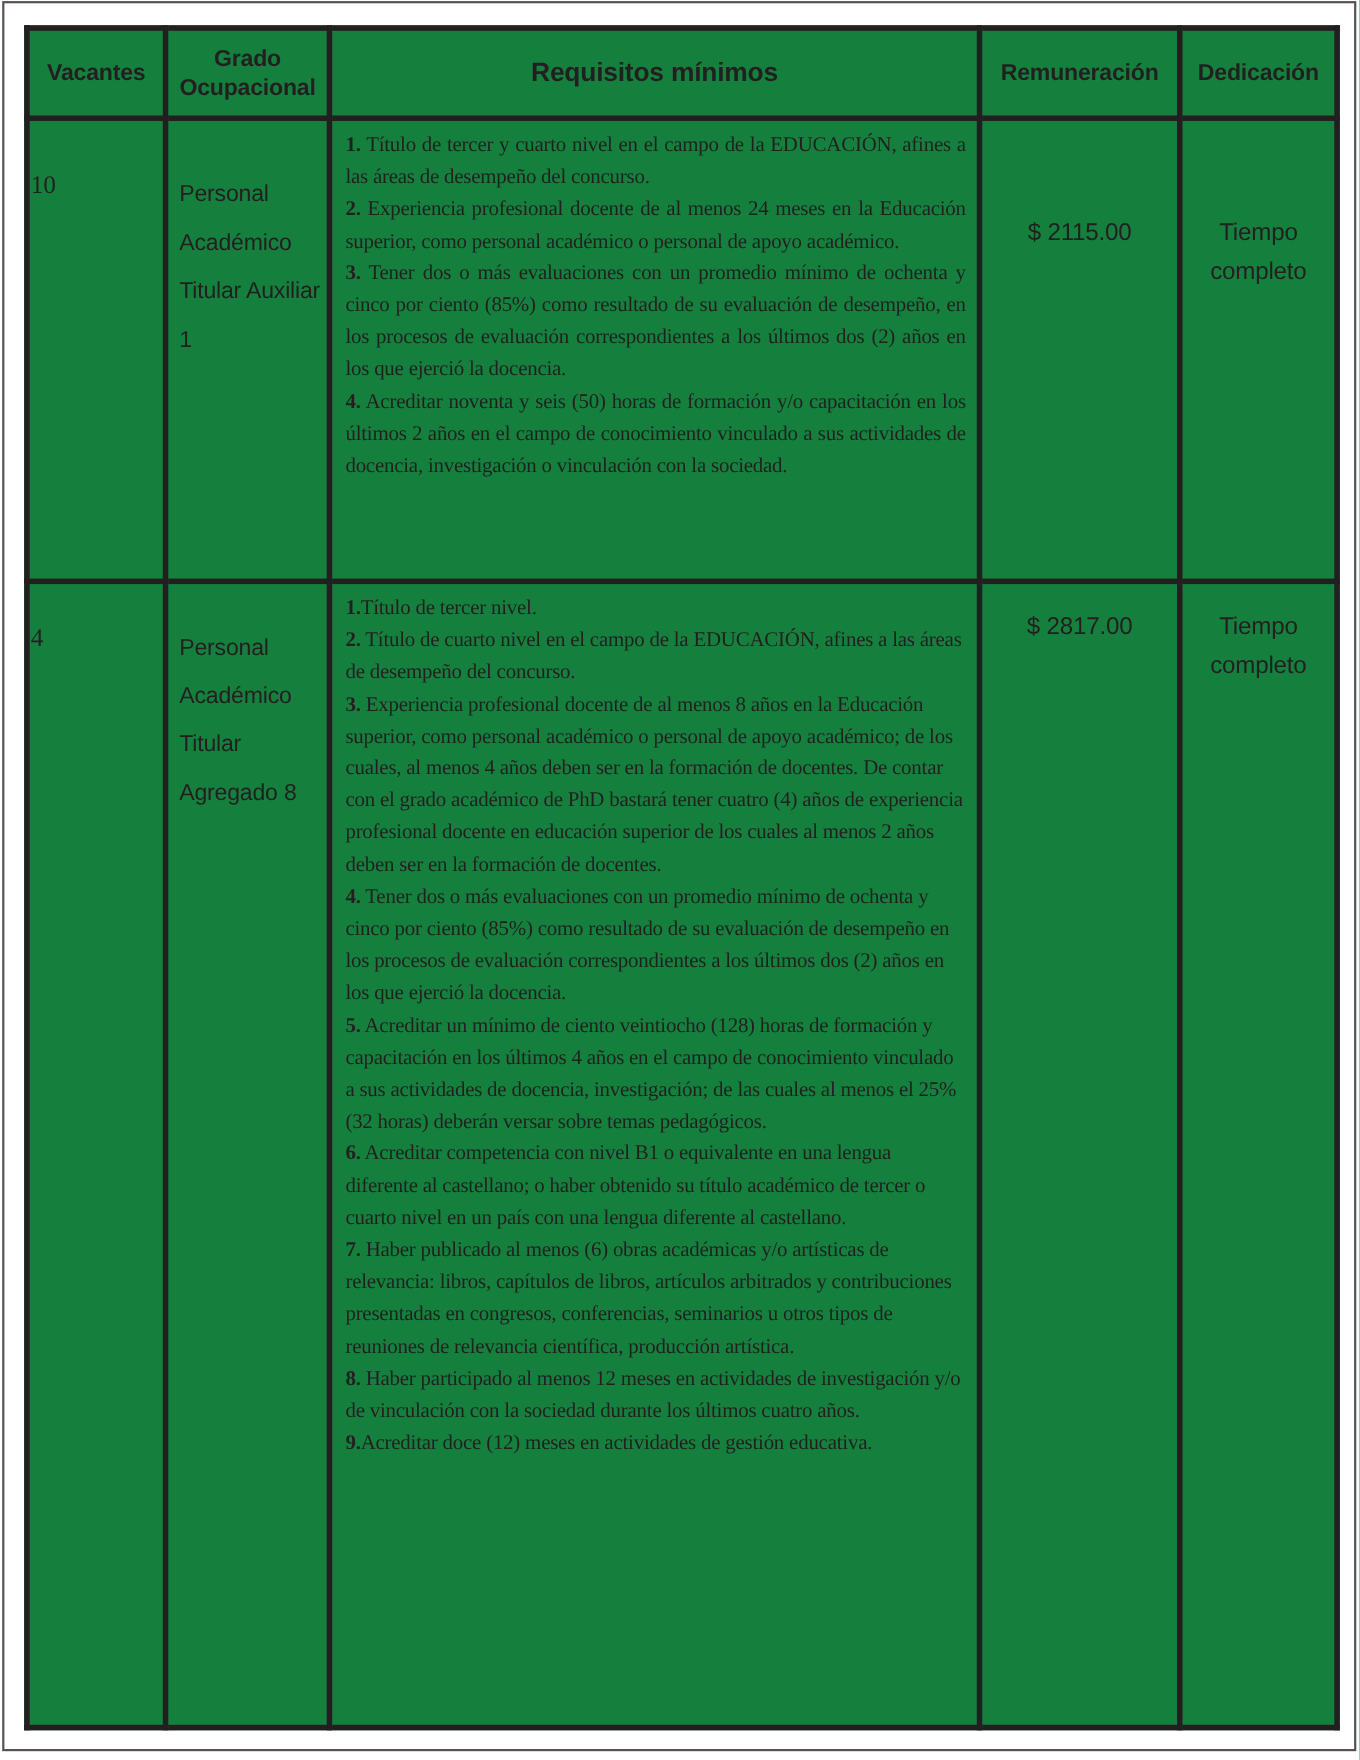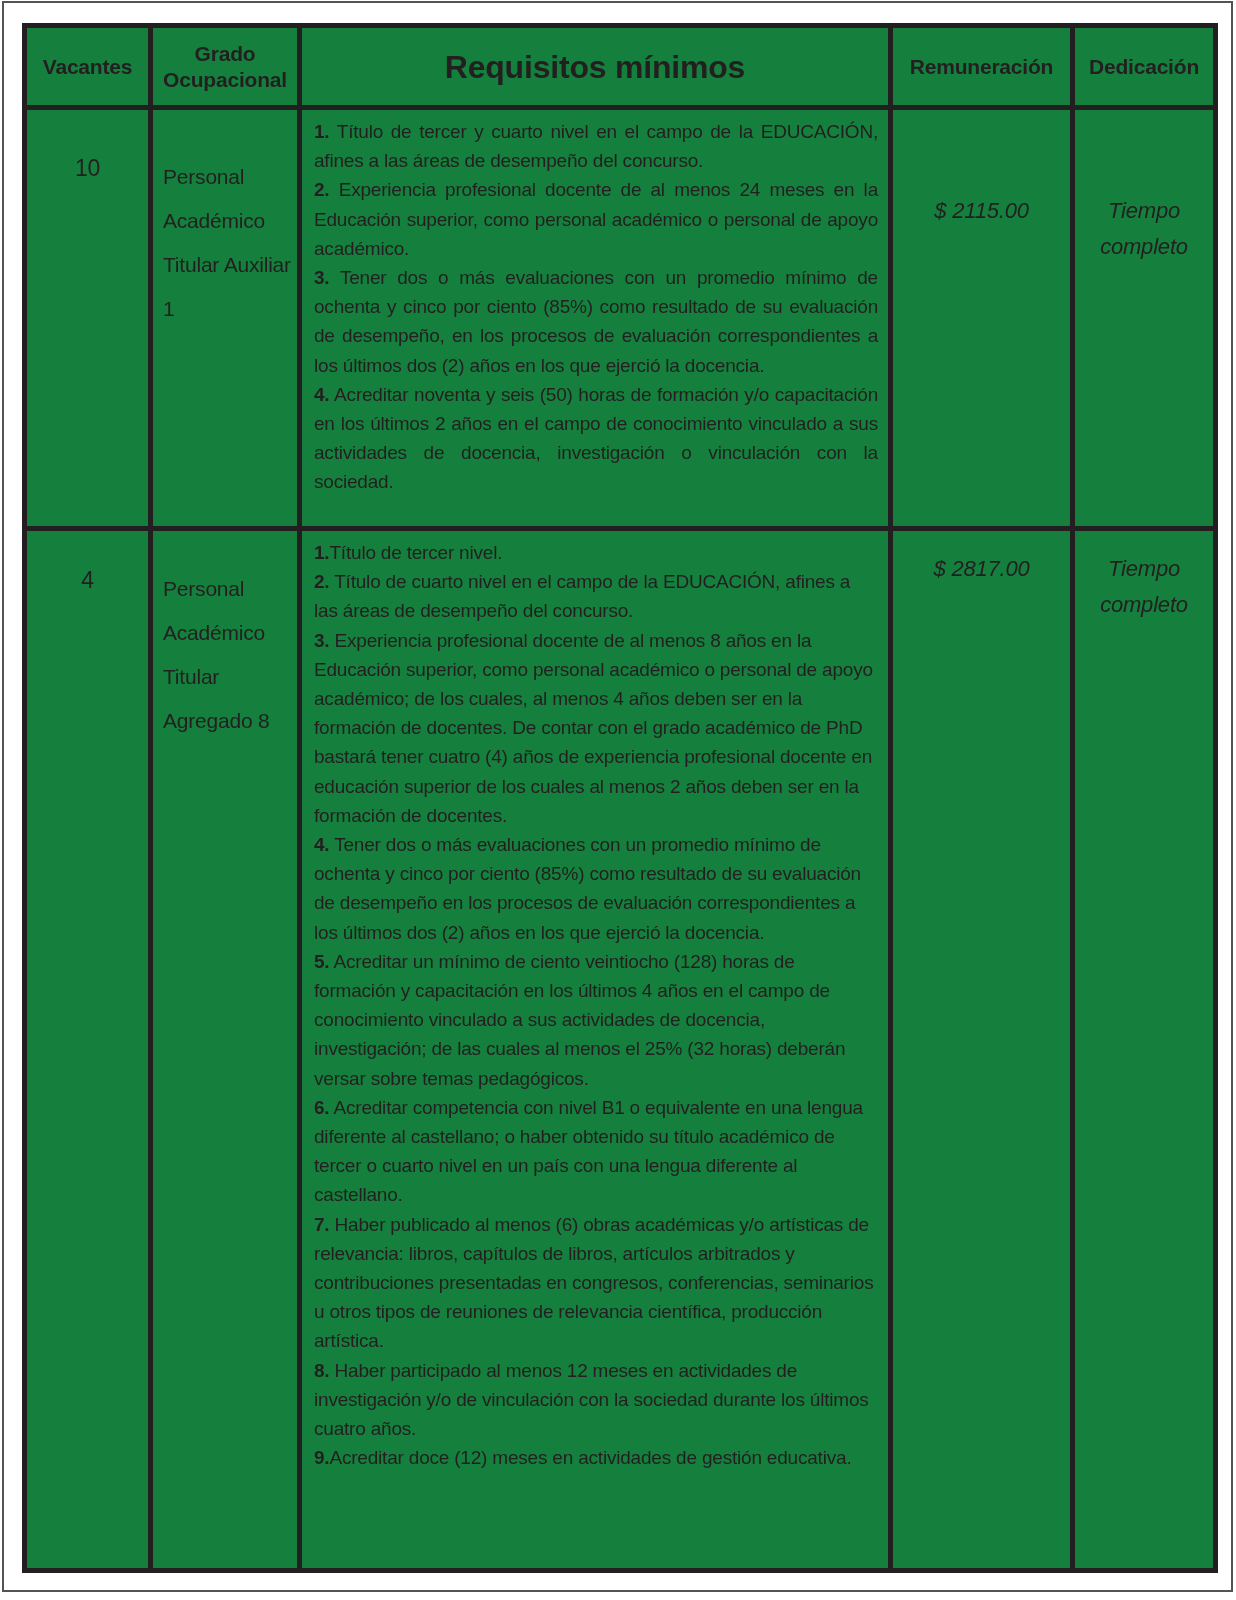"Requisitos mínimos" th.th-req { font-size: 32px -> 24px }
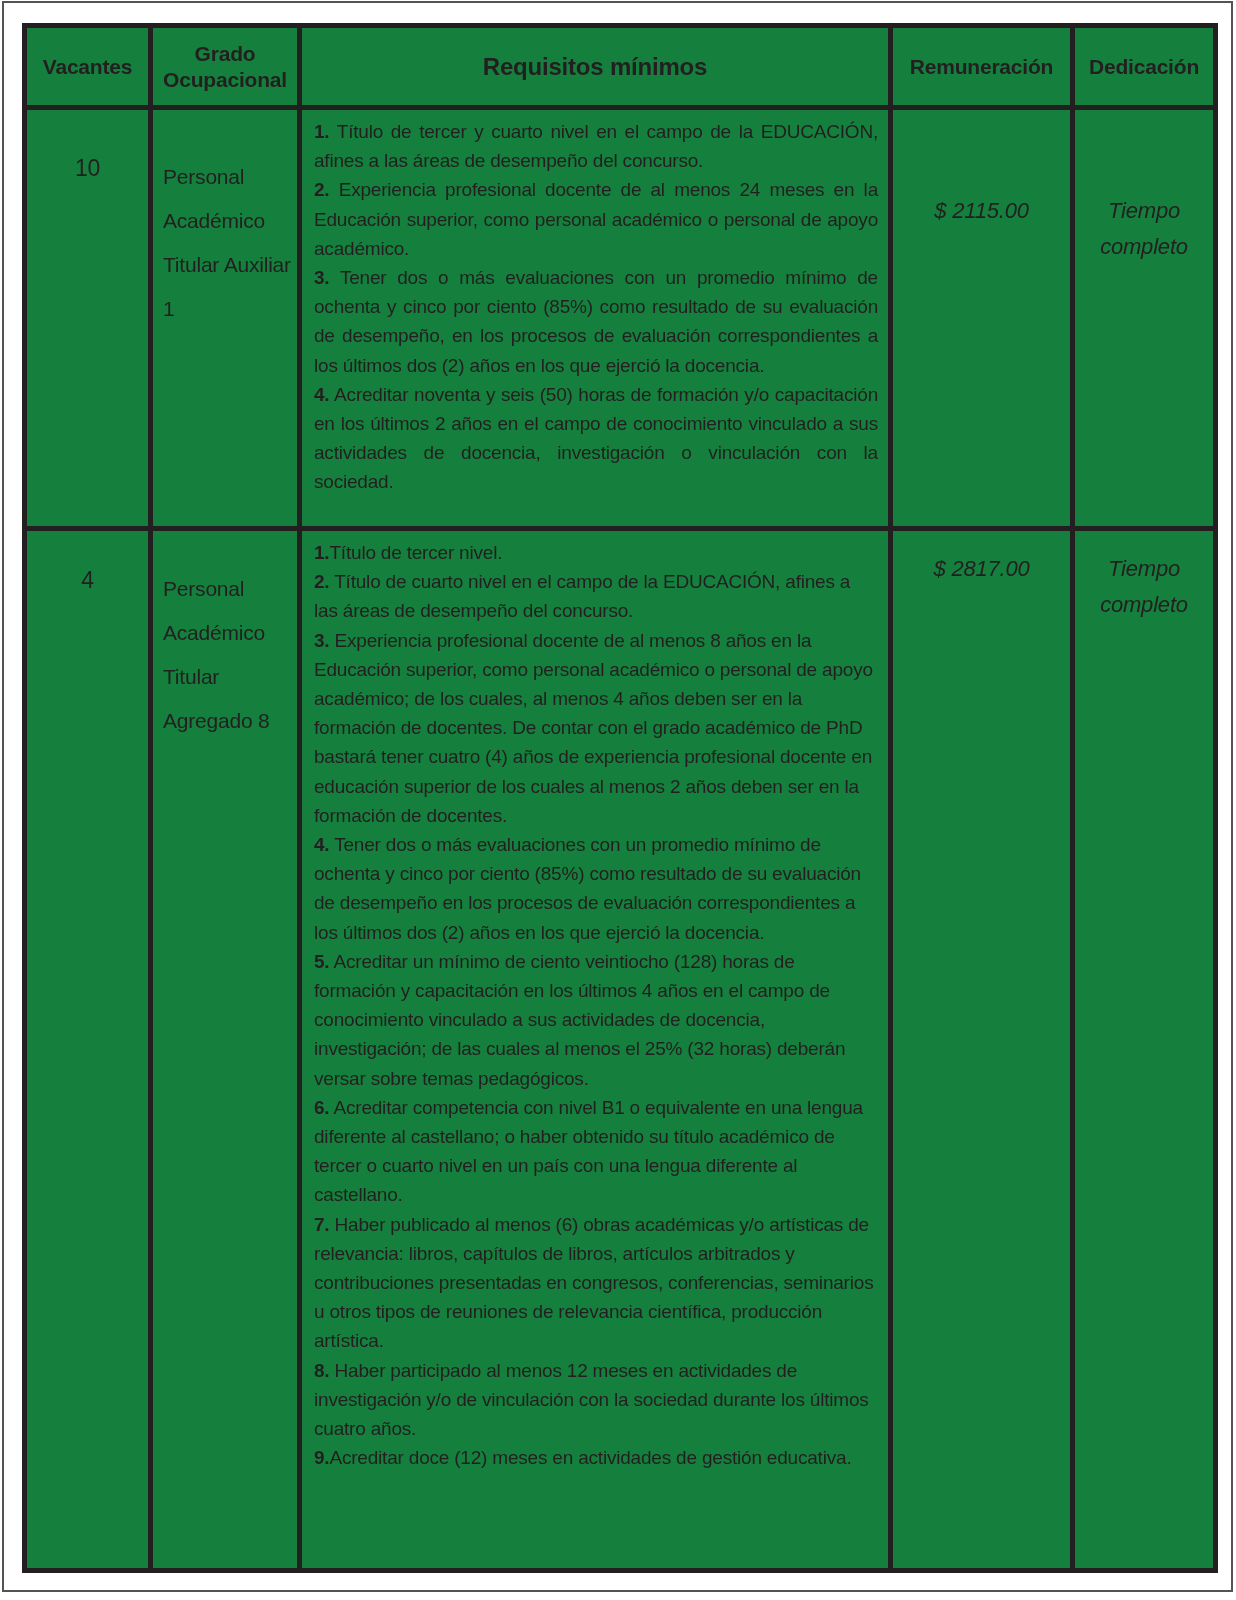"1. Título de tercer y" td.c-req { font-family: none -> Liberation Serif, serif }
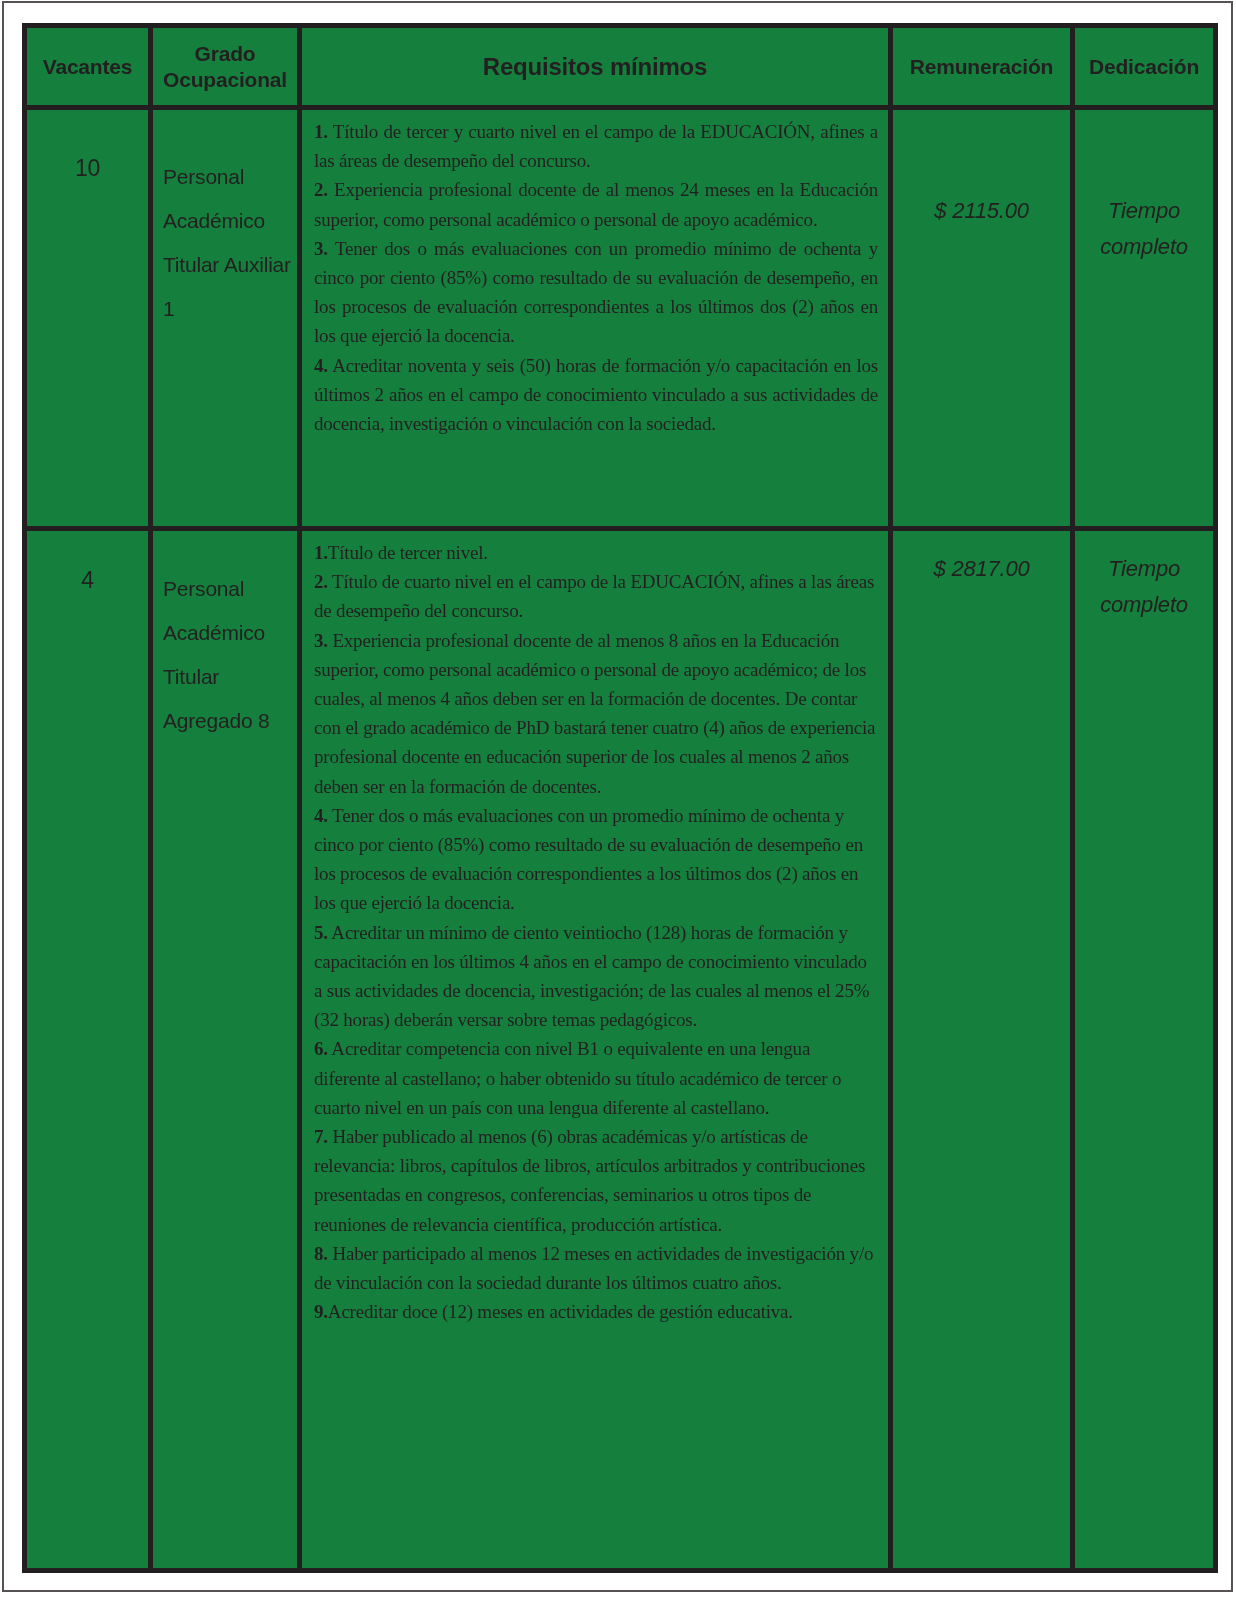"10" td.c-vac { font-family: none -> Liberation Serif, serif; text-align: center -> left }
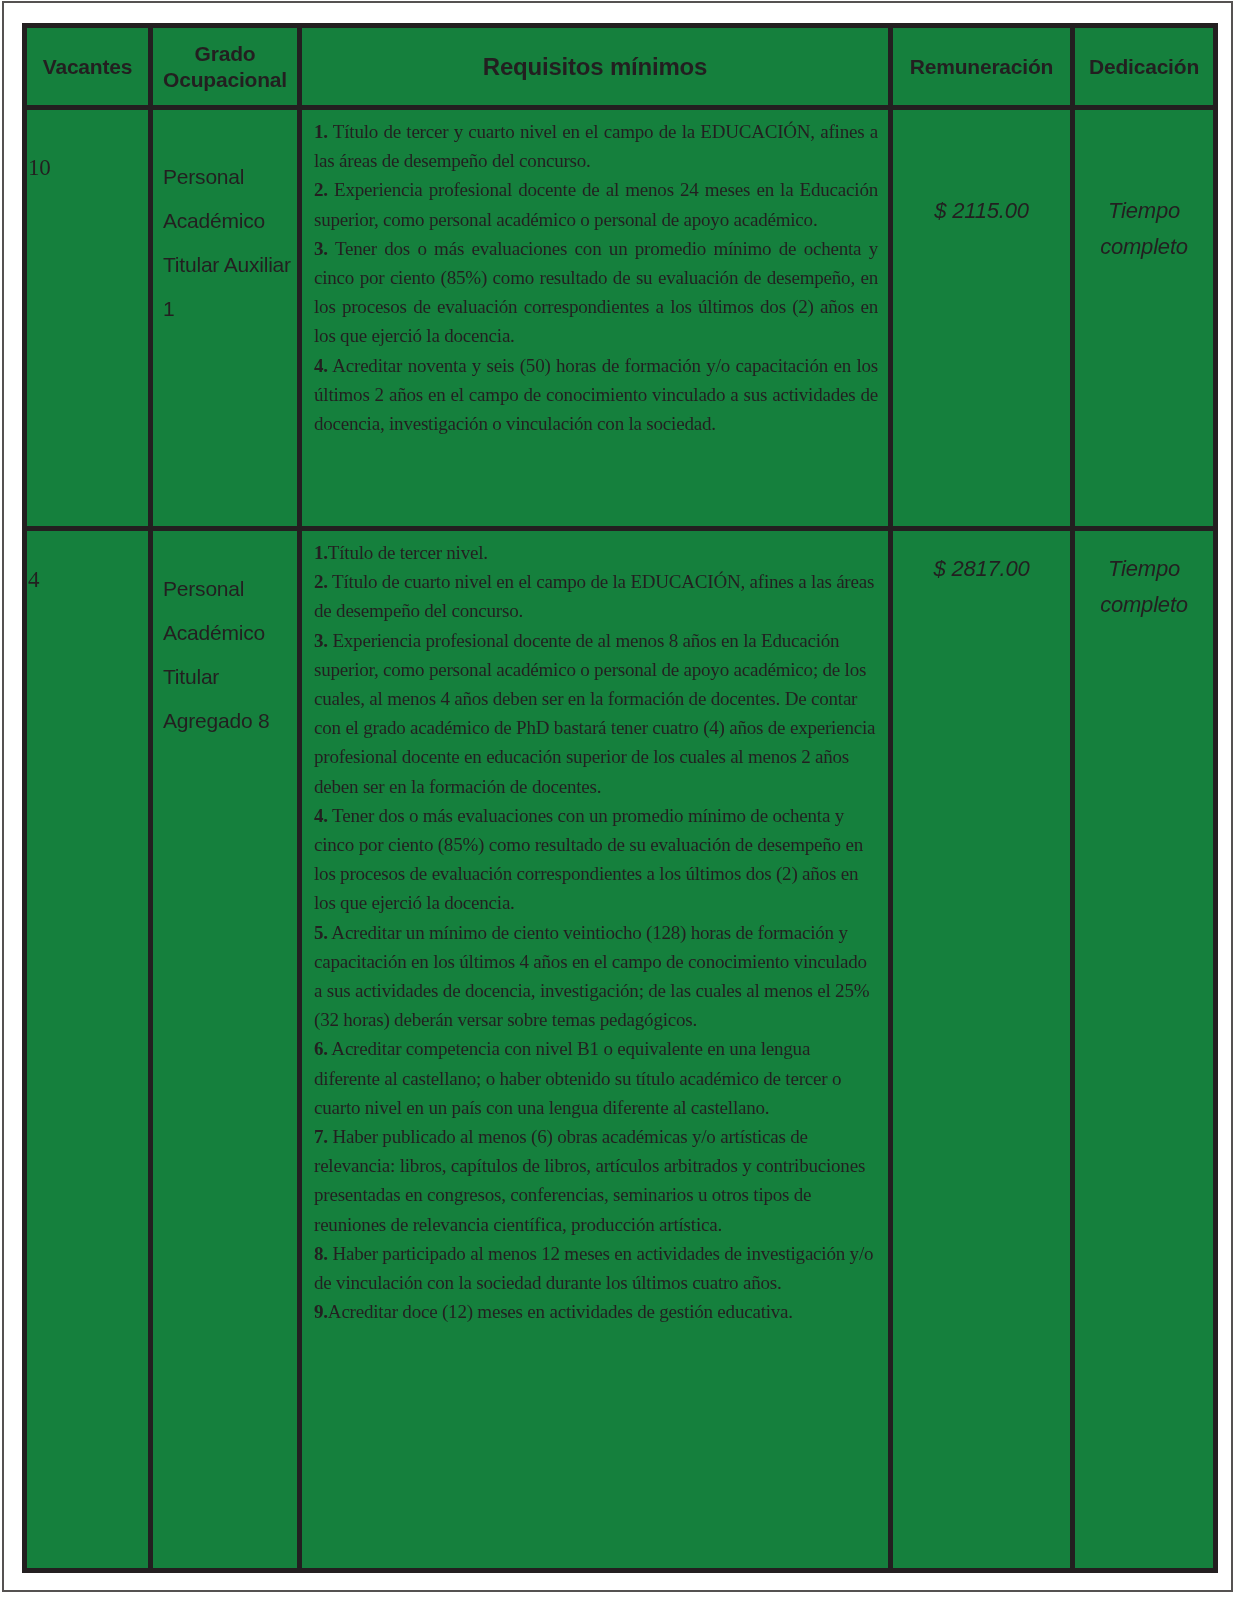"$ 2115.00" td.c-rem,td.c-ded { font-style: italic -> none }
